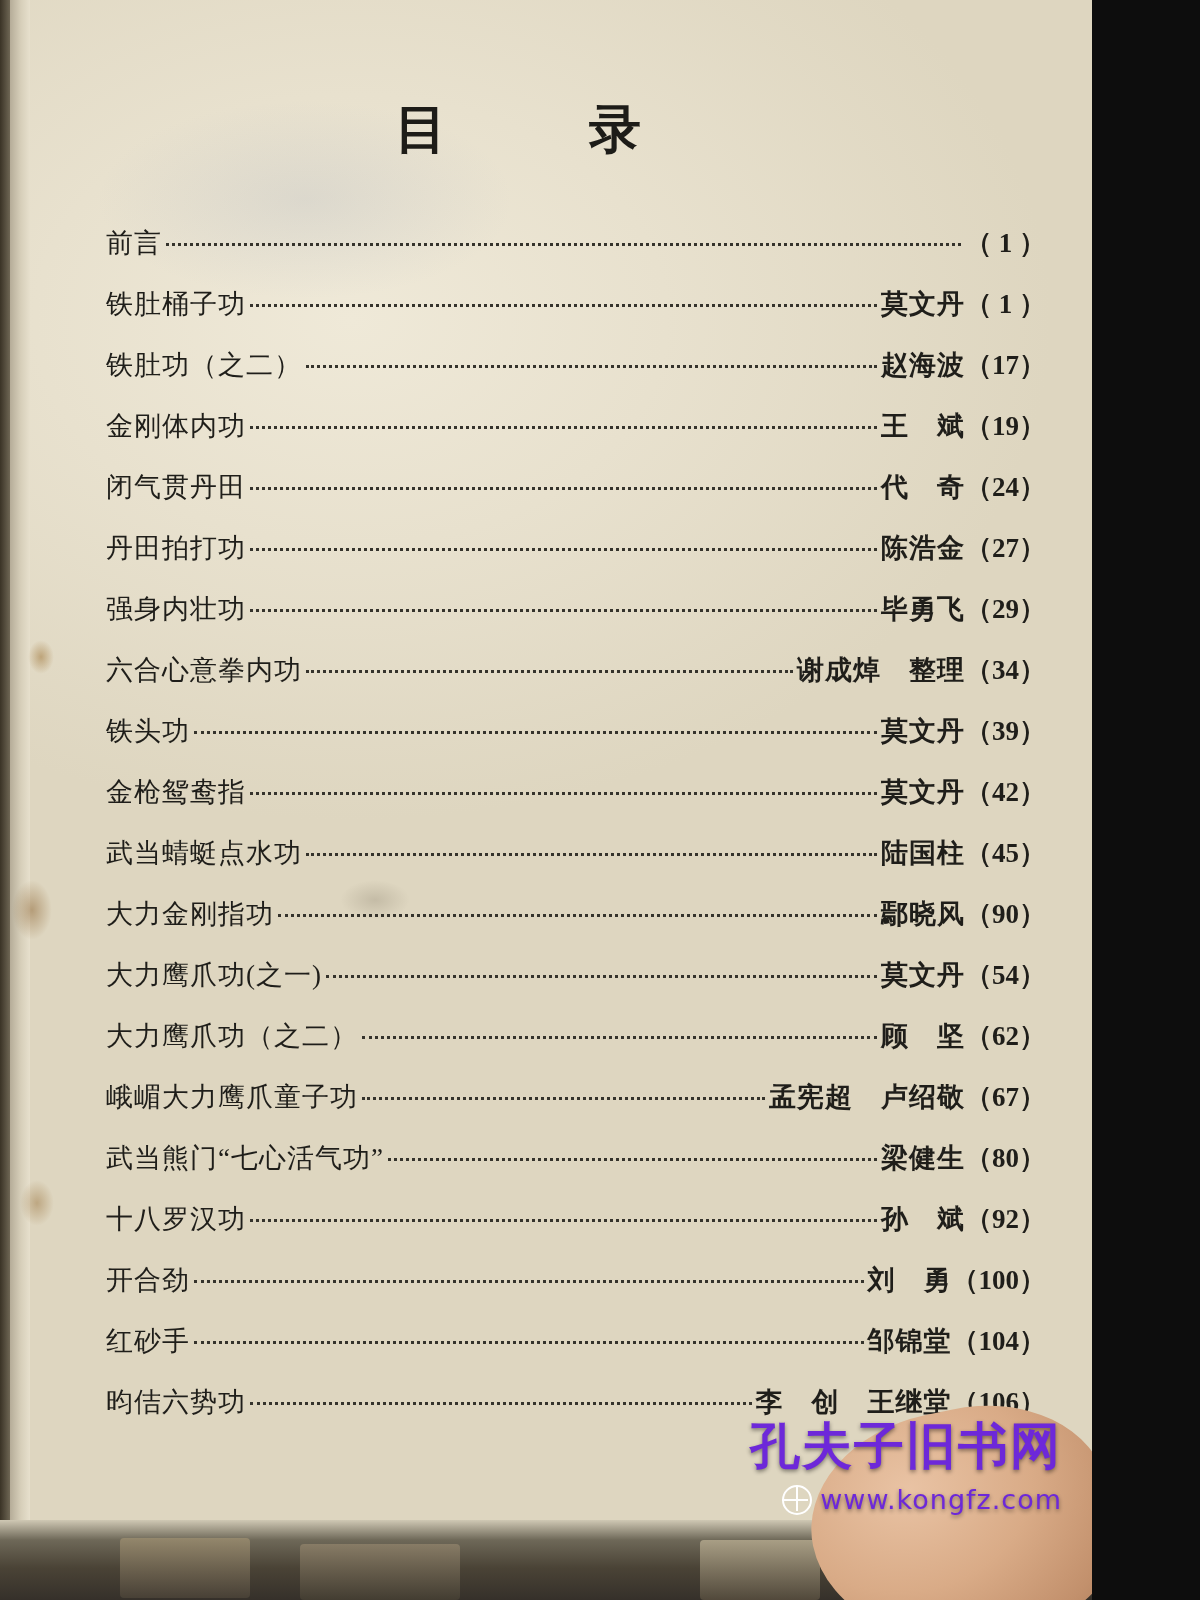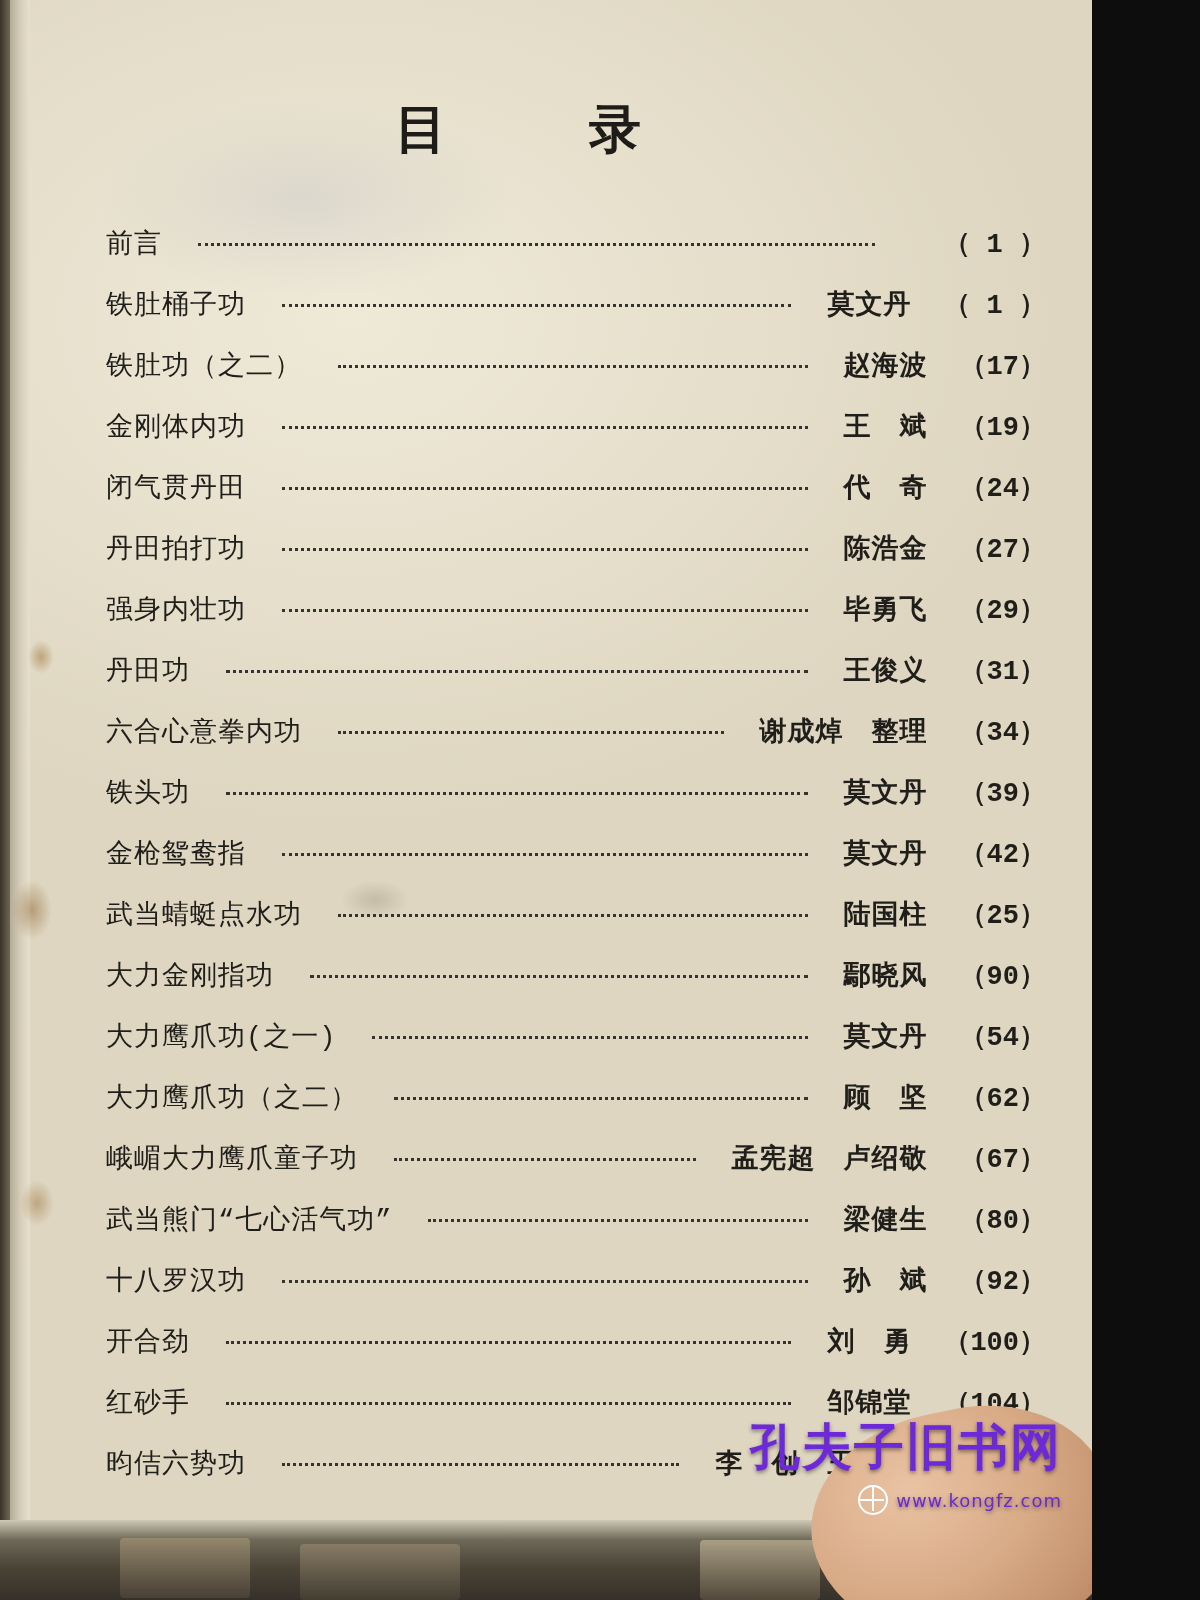"前言" .toc-row { font-family: Liberation Mono, monospace -> Liberation Serif, serif; gap: 32px -> none }
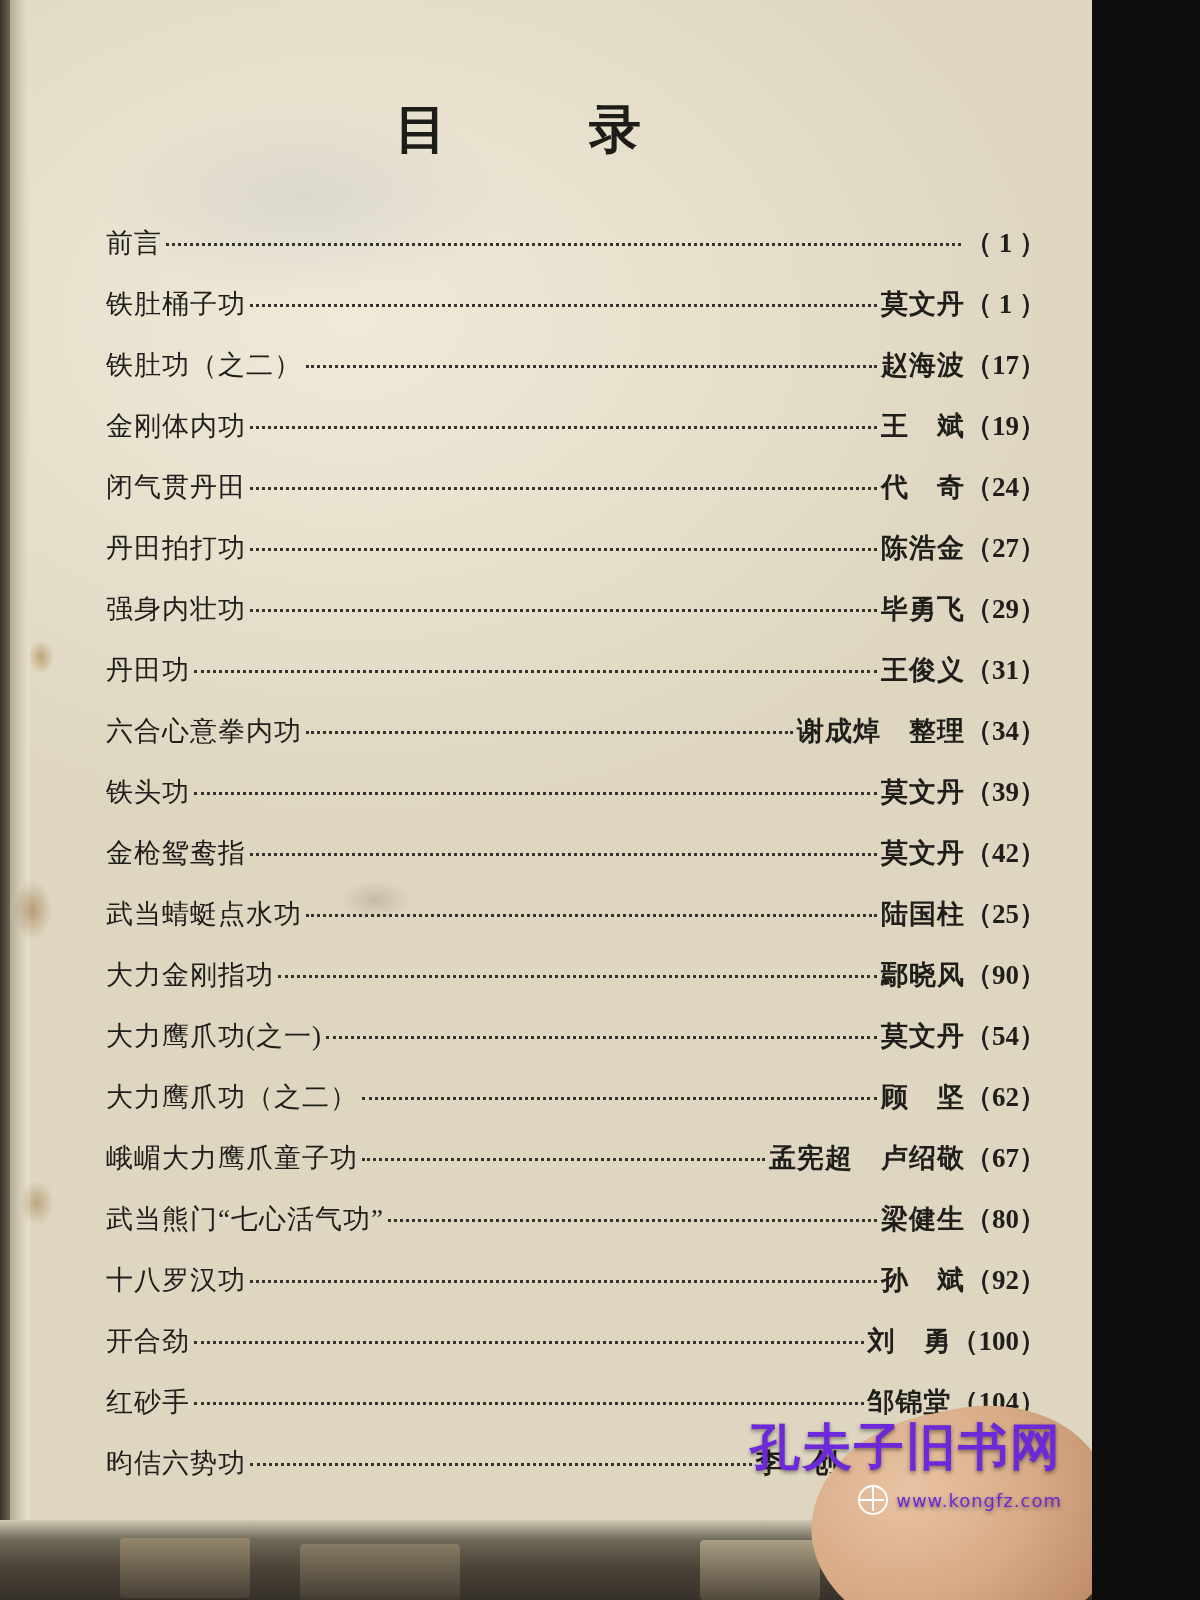"丹田功" div.toc-row { html: <div> <span>丹田功</span> <span></span> <span>王俊义</span> <span>（31）</span> </div> -> none }
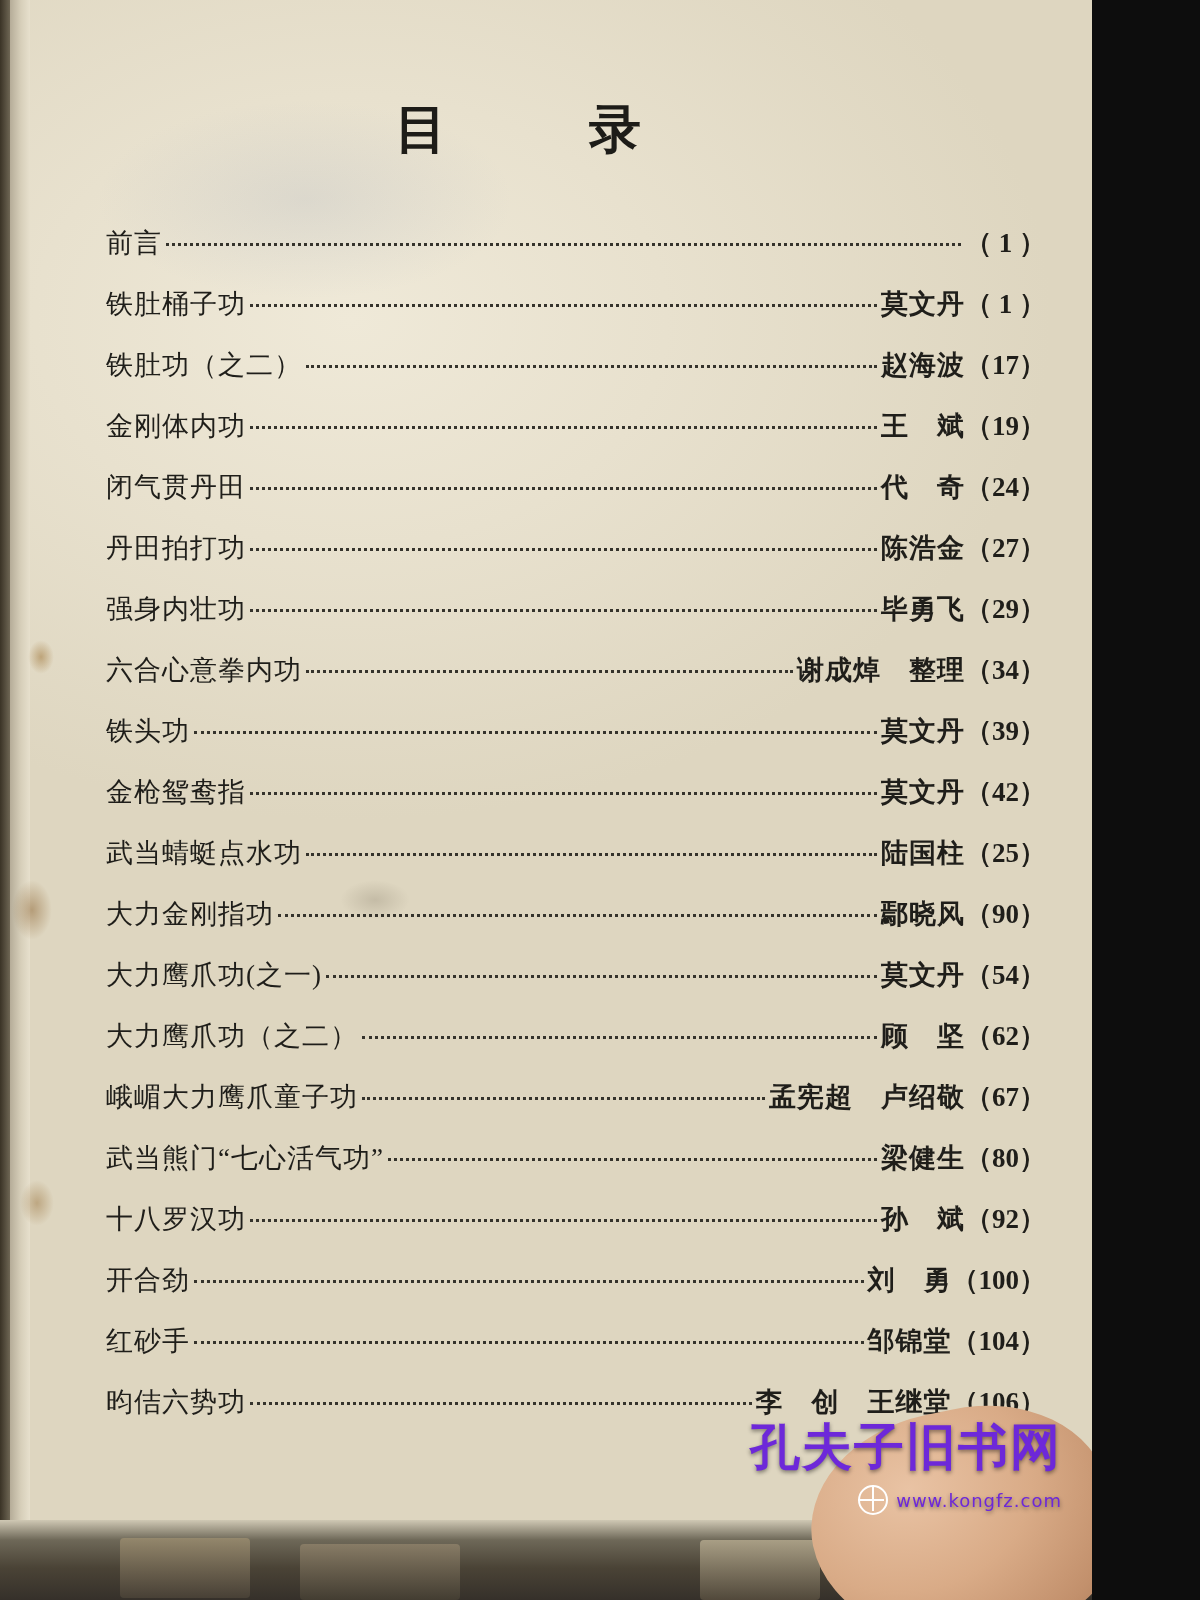"（25）" span.toc-page { text: 25 -> 45 }
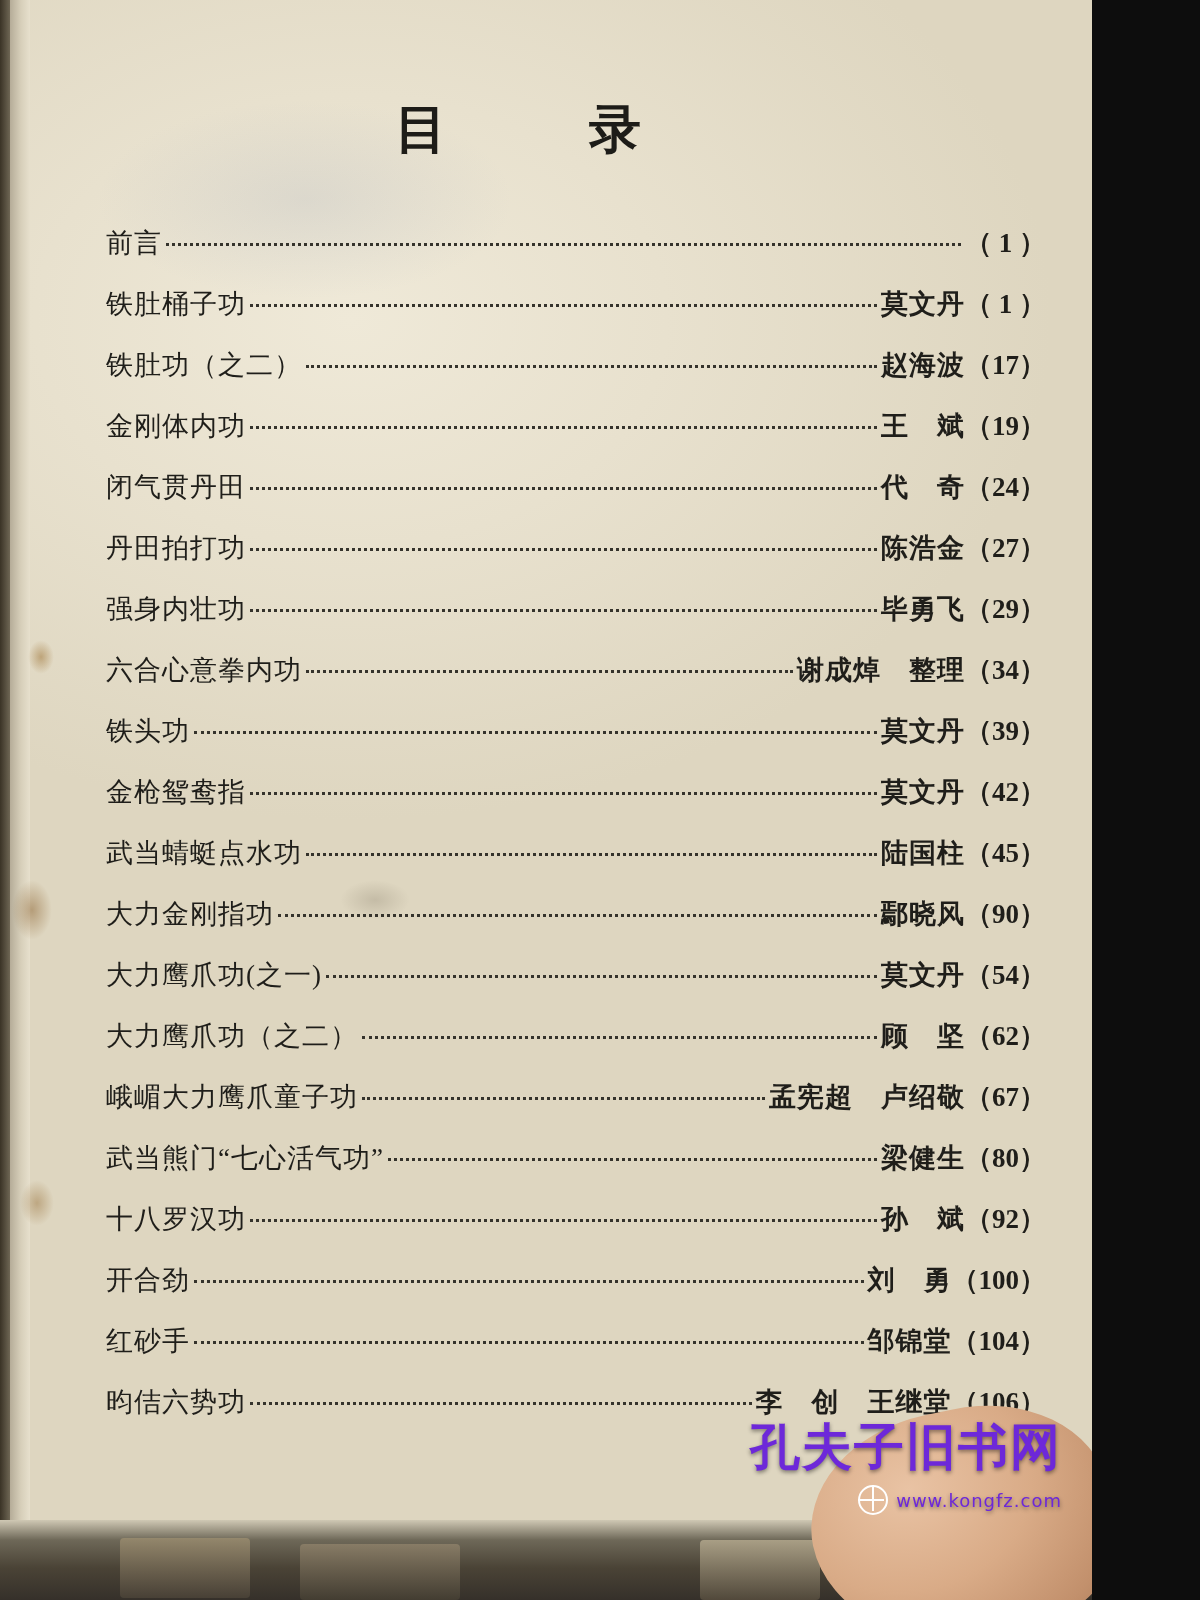"www.kongfz.com" .watermark .wm-sub { font-size: 18px -> 27px }
